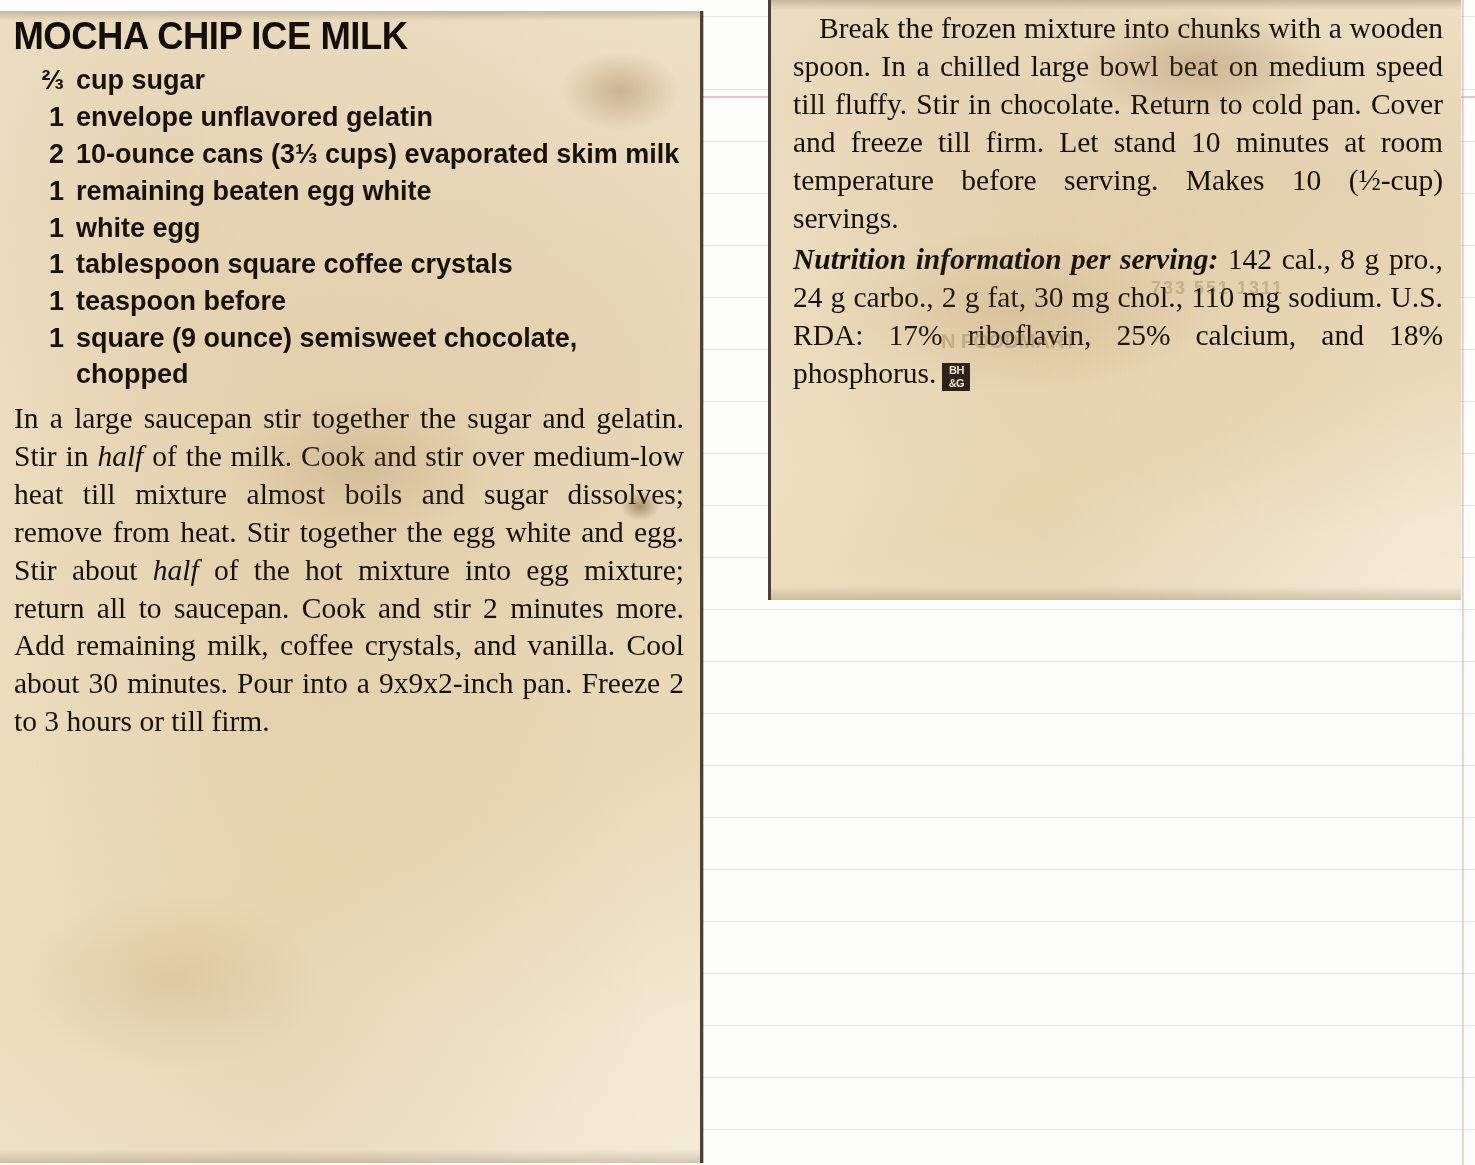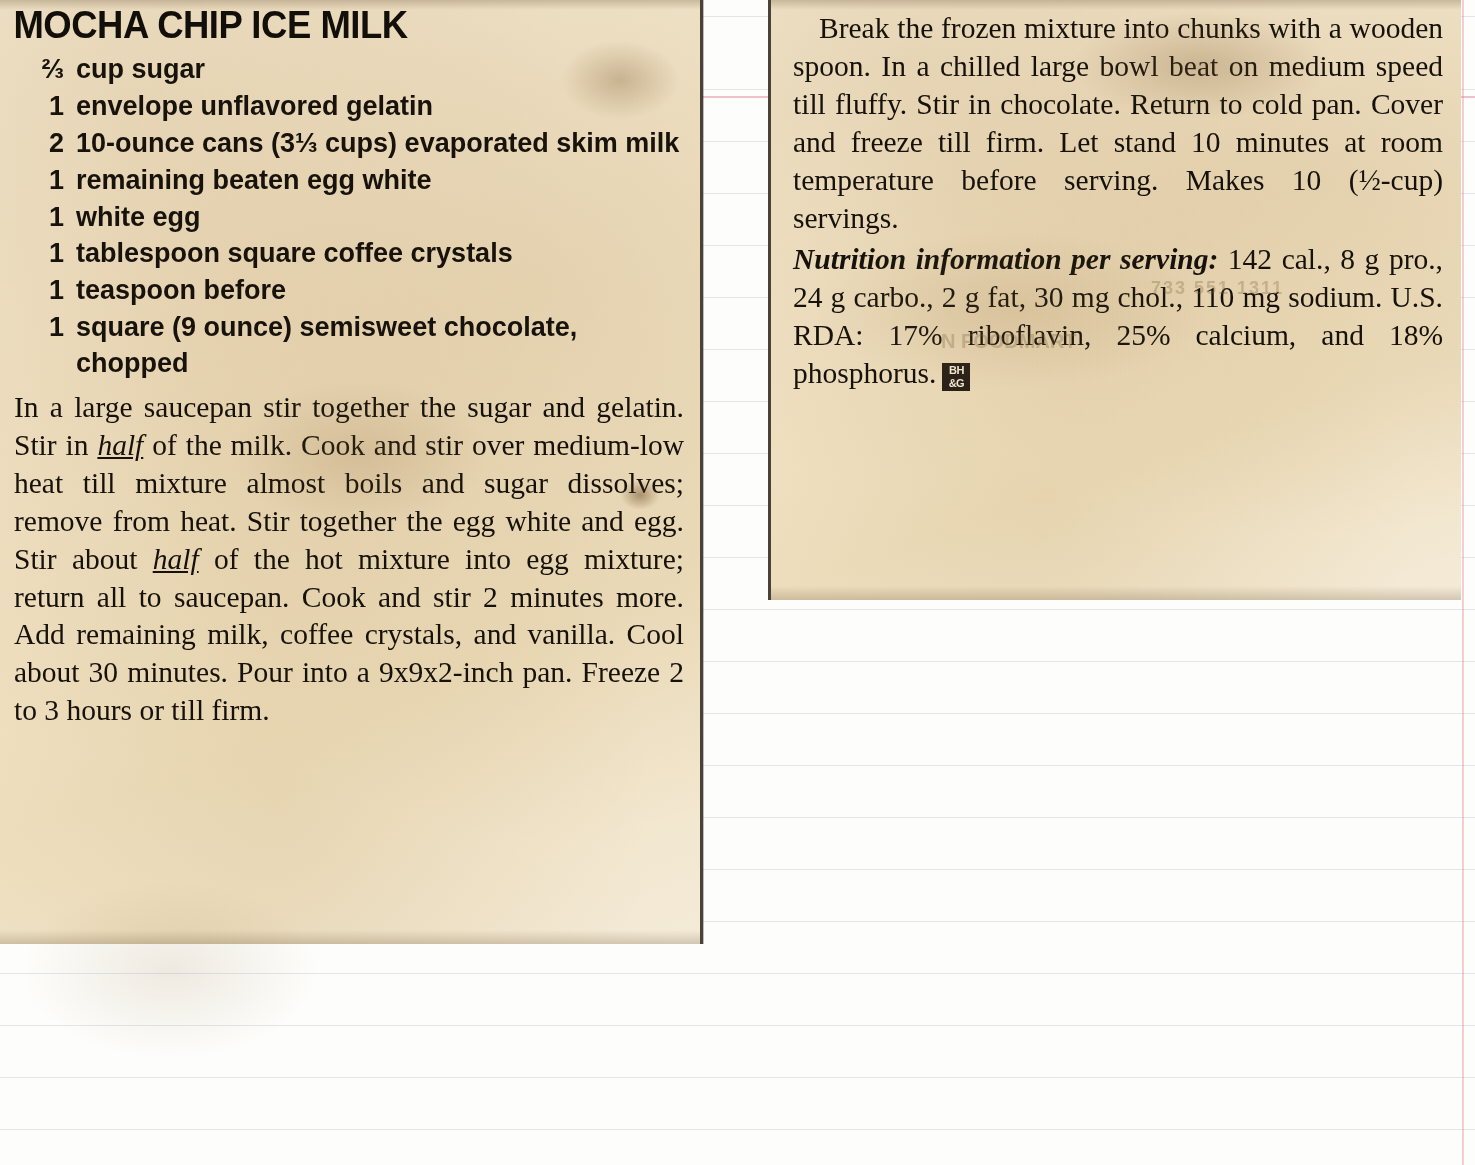"MOCHA CHIP ICE MILK" #col-left { height: 944px -> 1152px; top: 0px -> 11px }
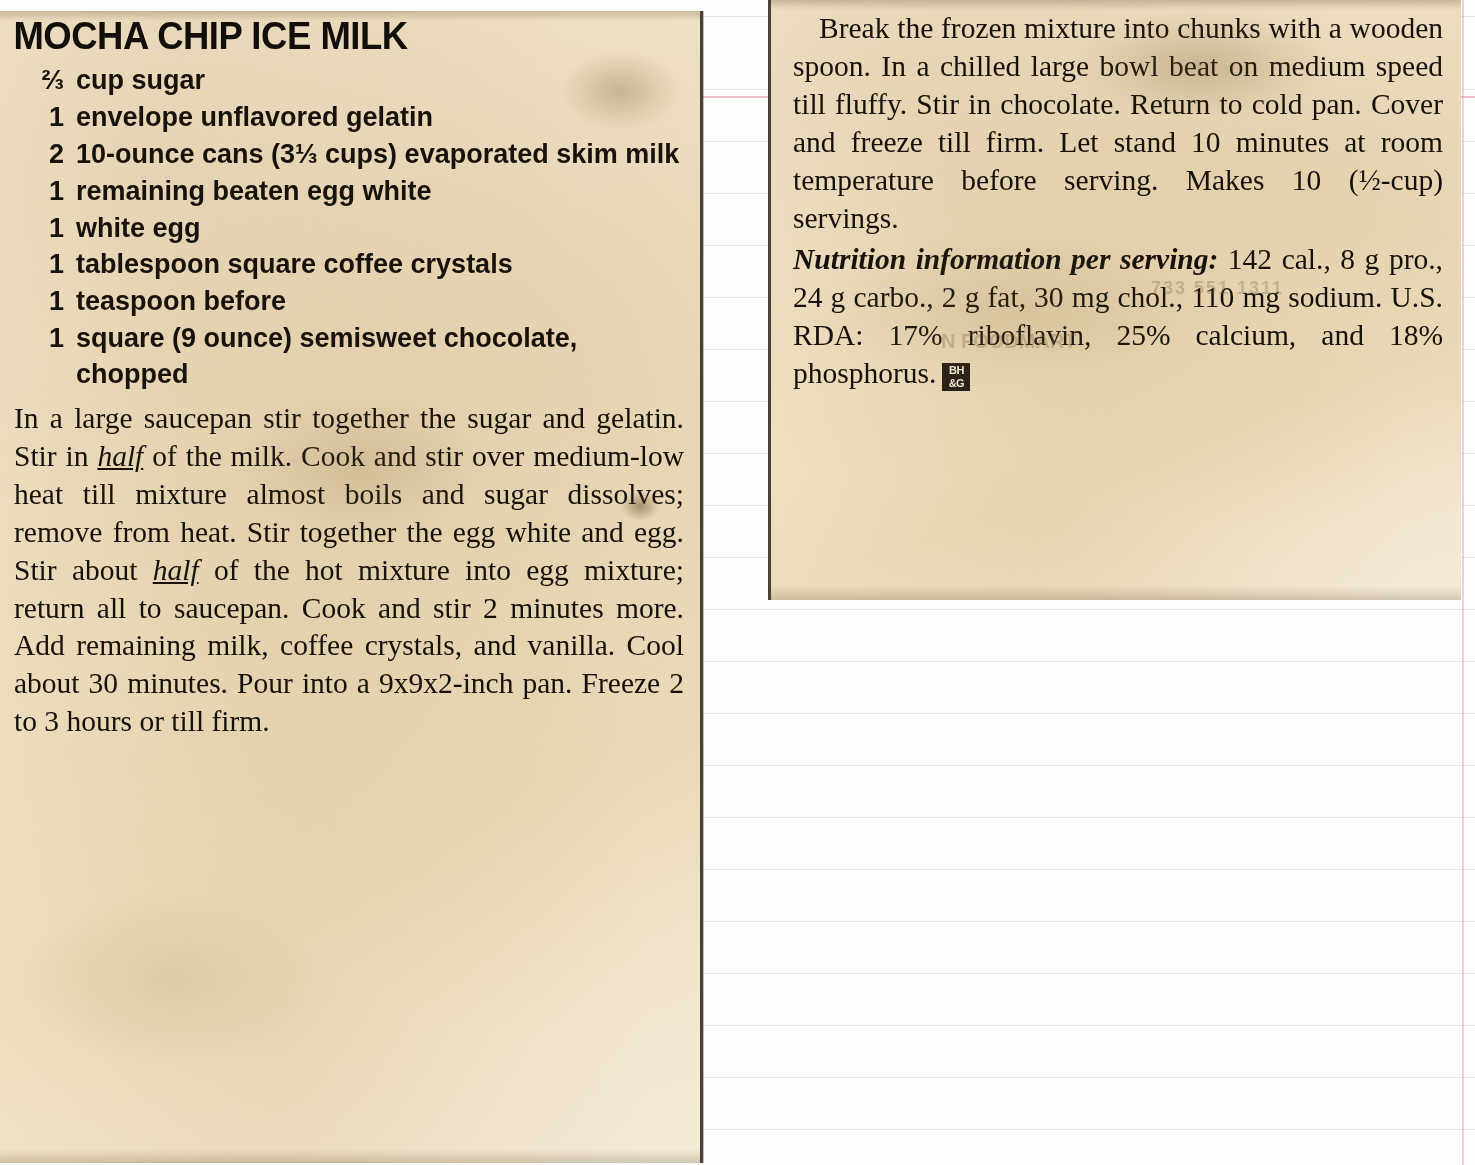"half" .method i { text-decoration: underline -> none }
